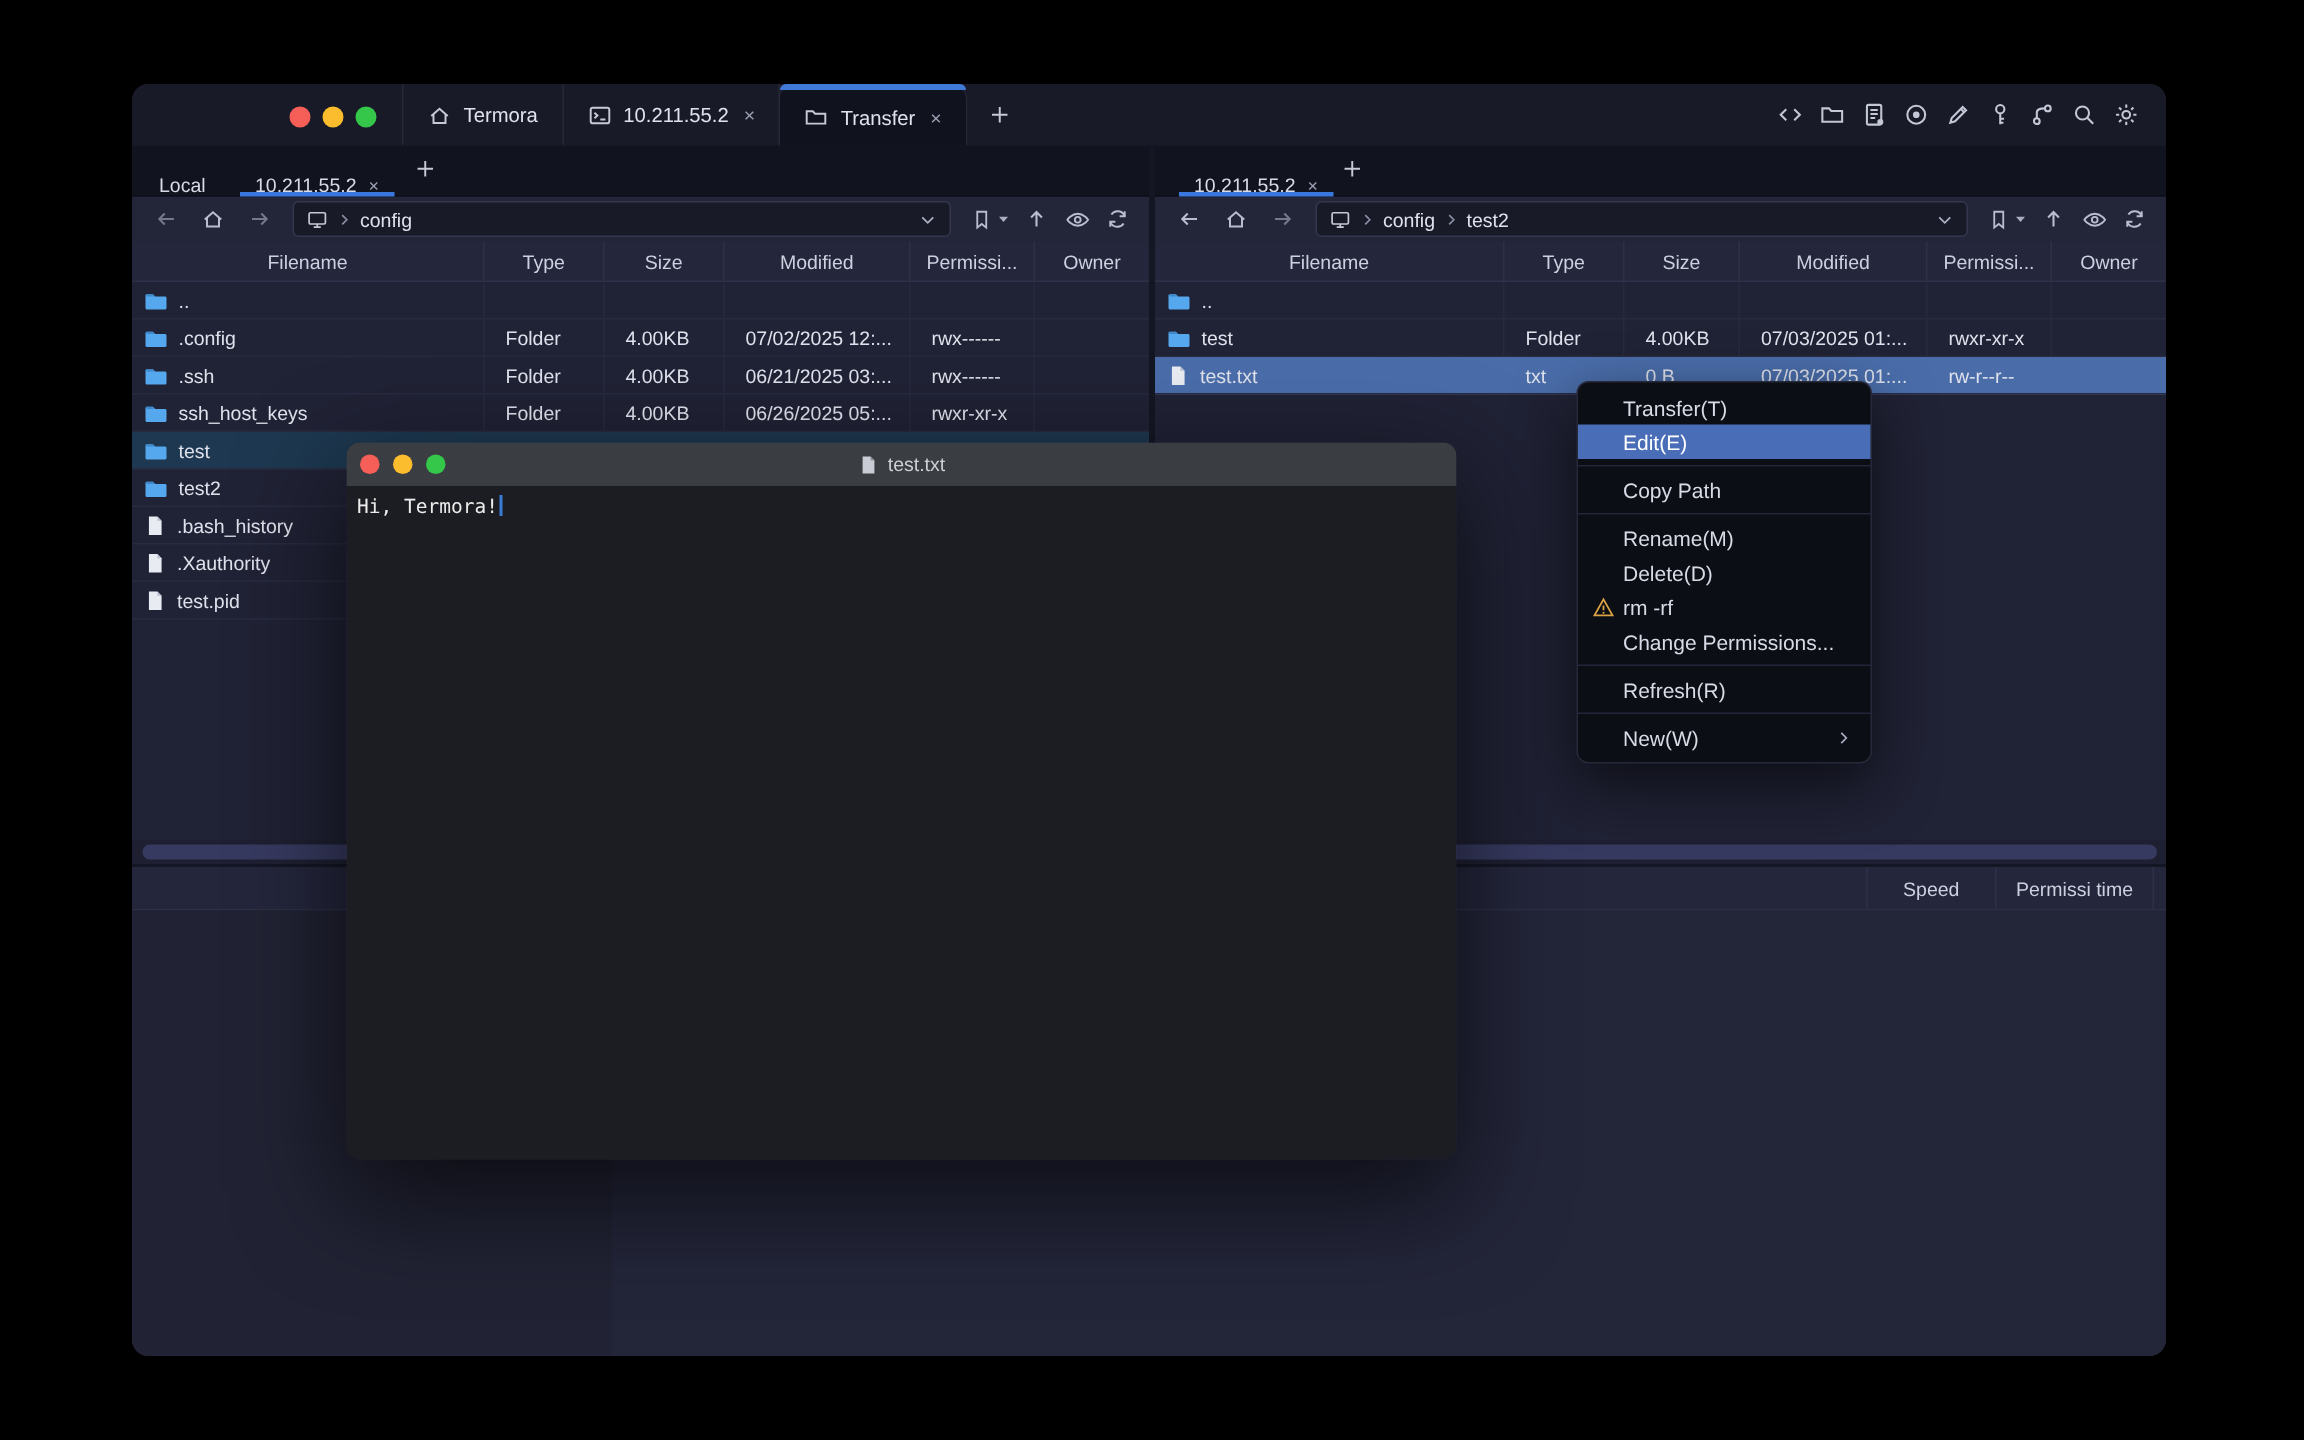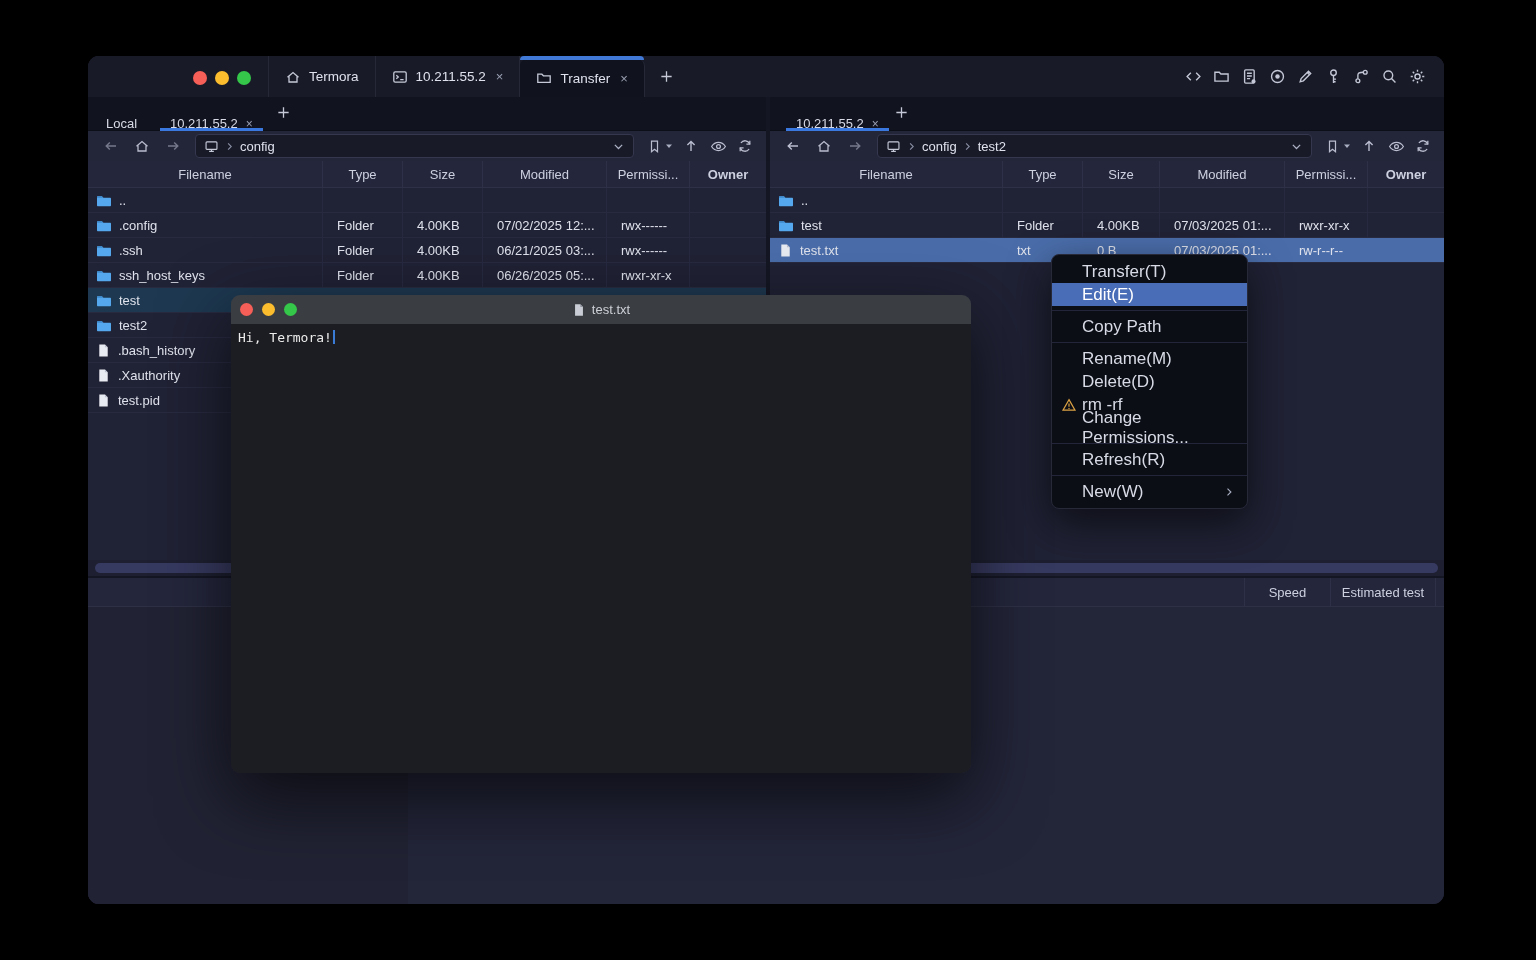"Owner" .fhead > div:last-child { font-weight: bold -> none }
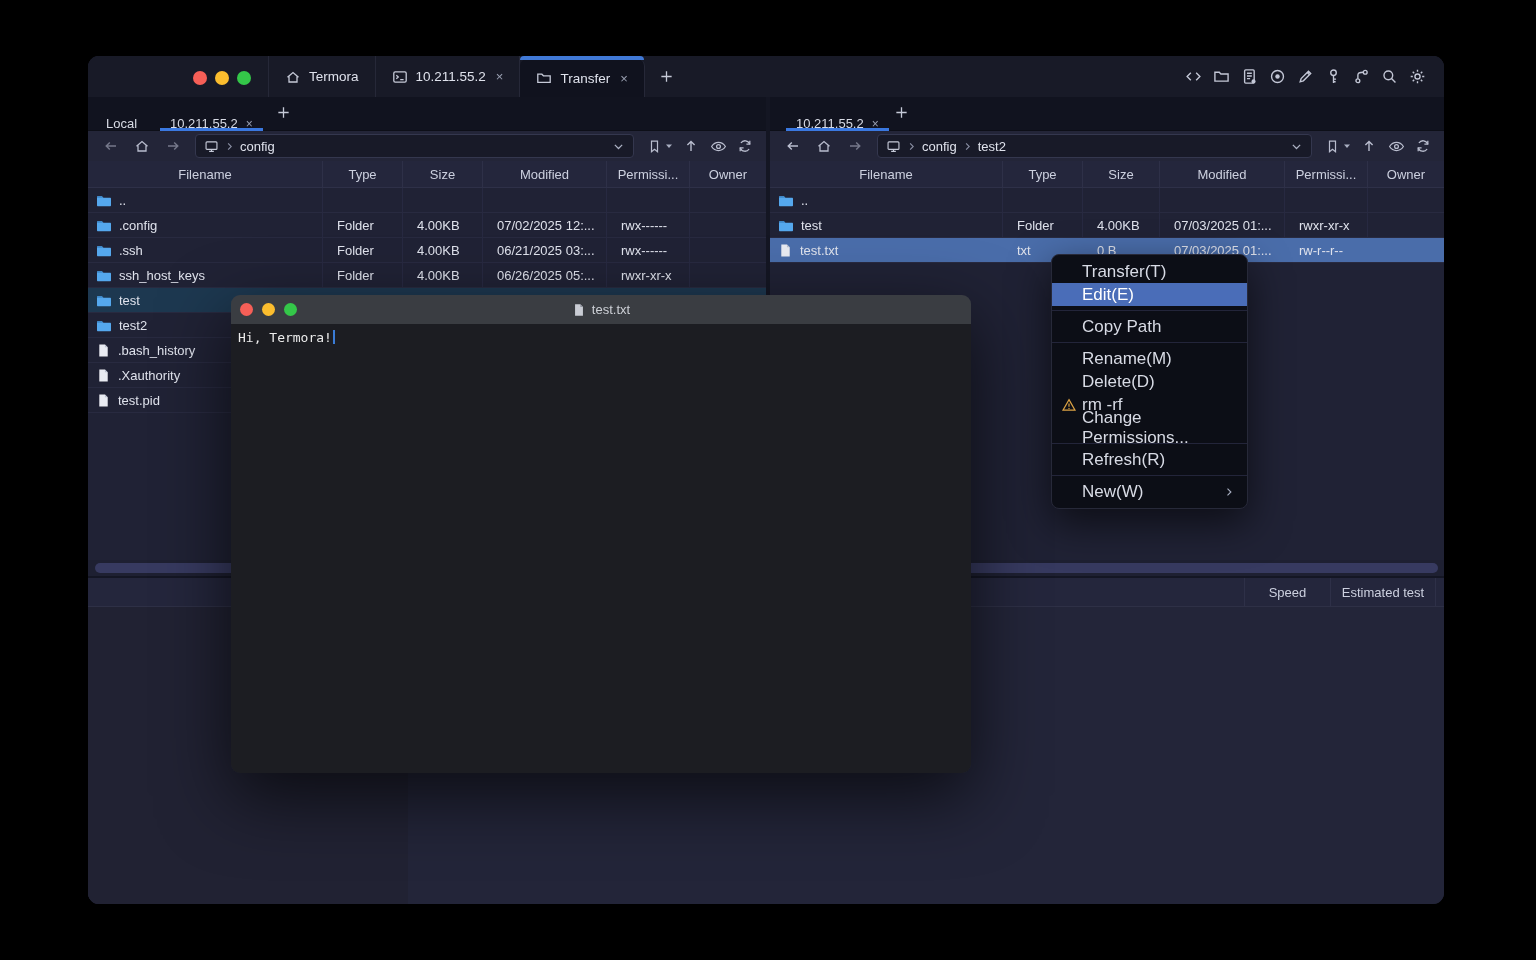"Transfer(T)" .ctxmenu { font-size: 17px -> 14px }
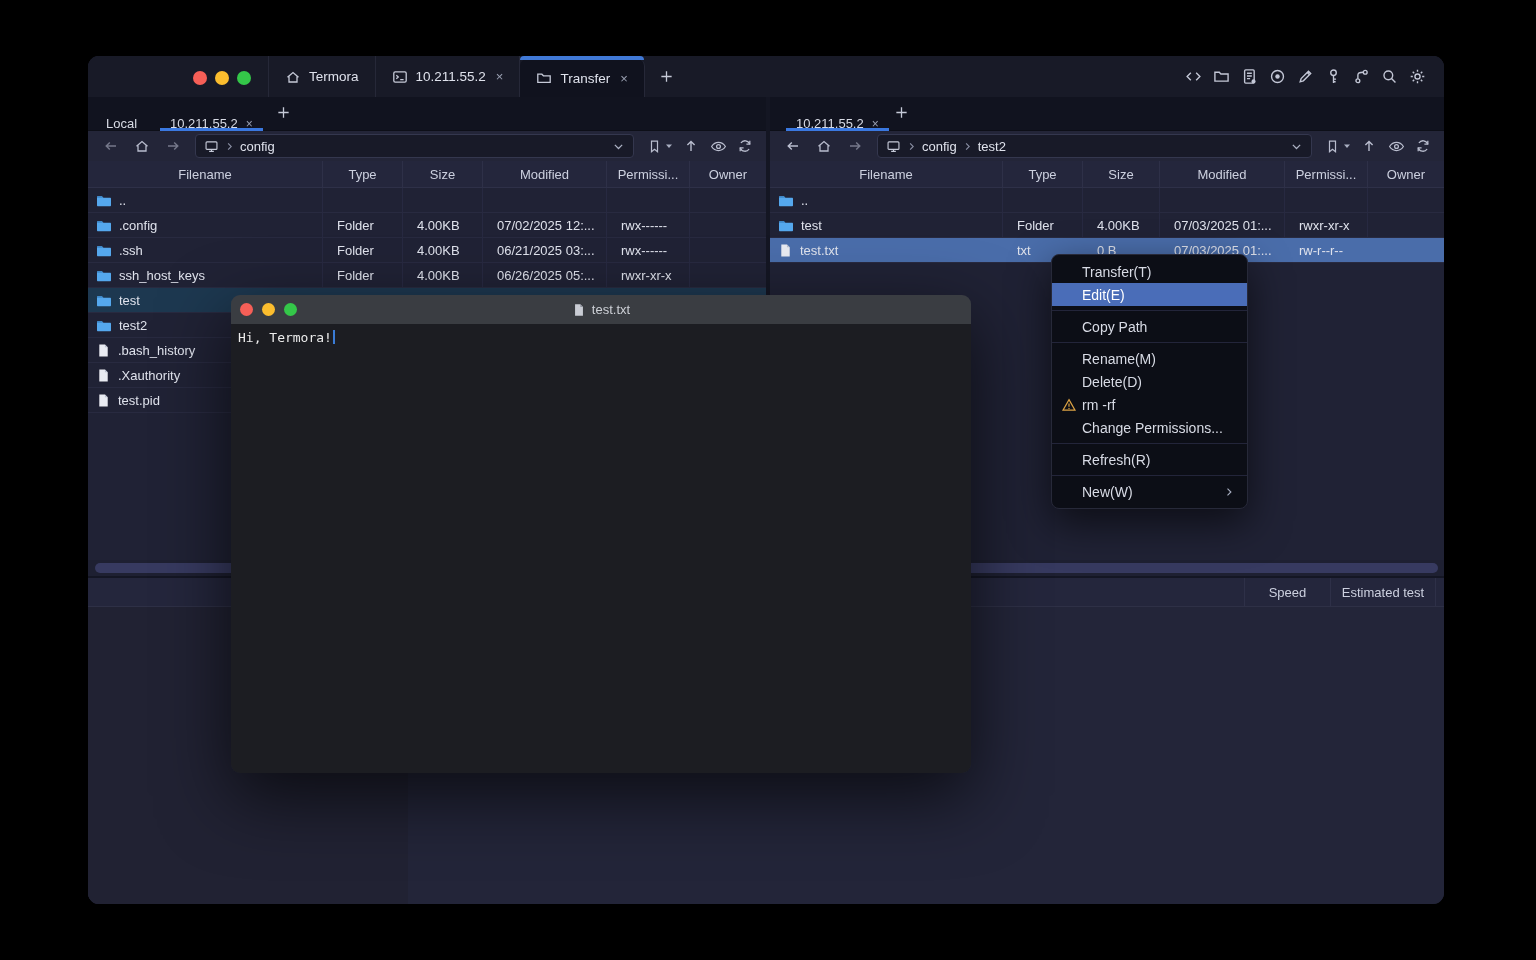"Estimated test" div.tcol { text: Estimated test -> Permissi time }
